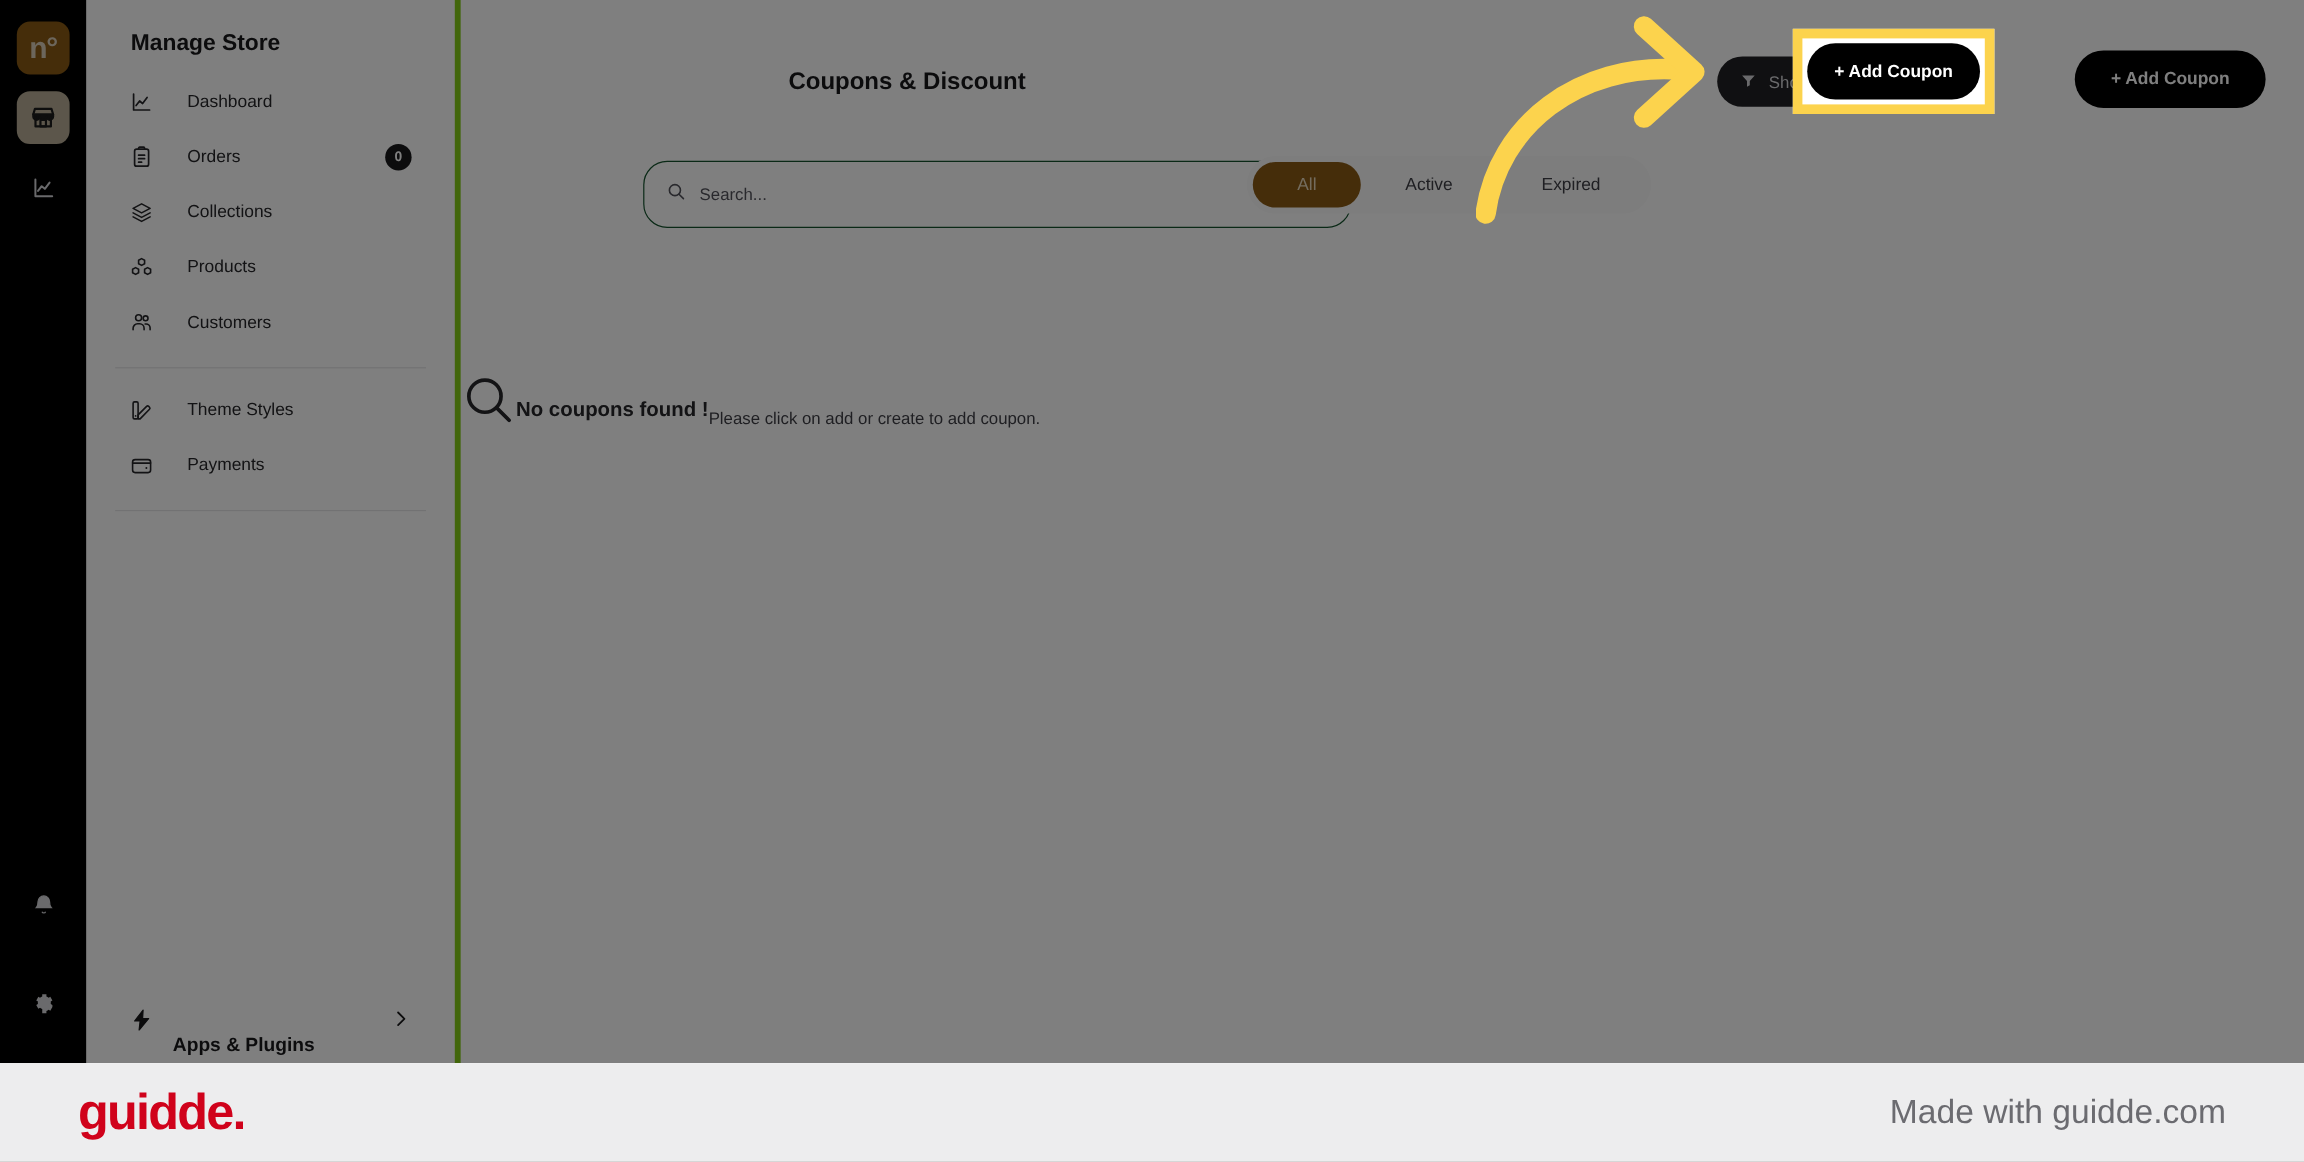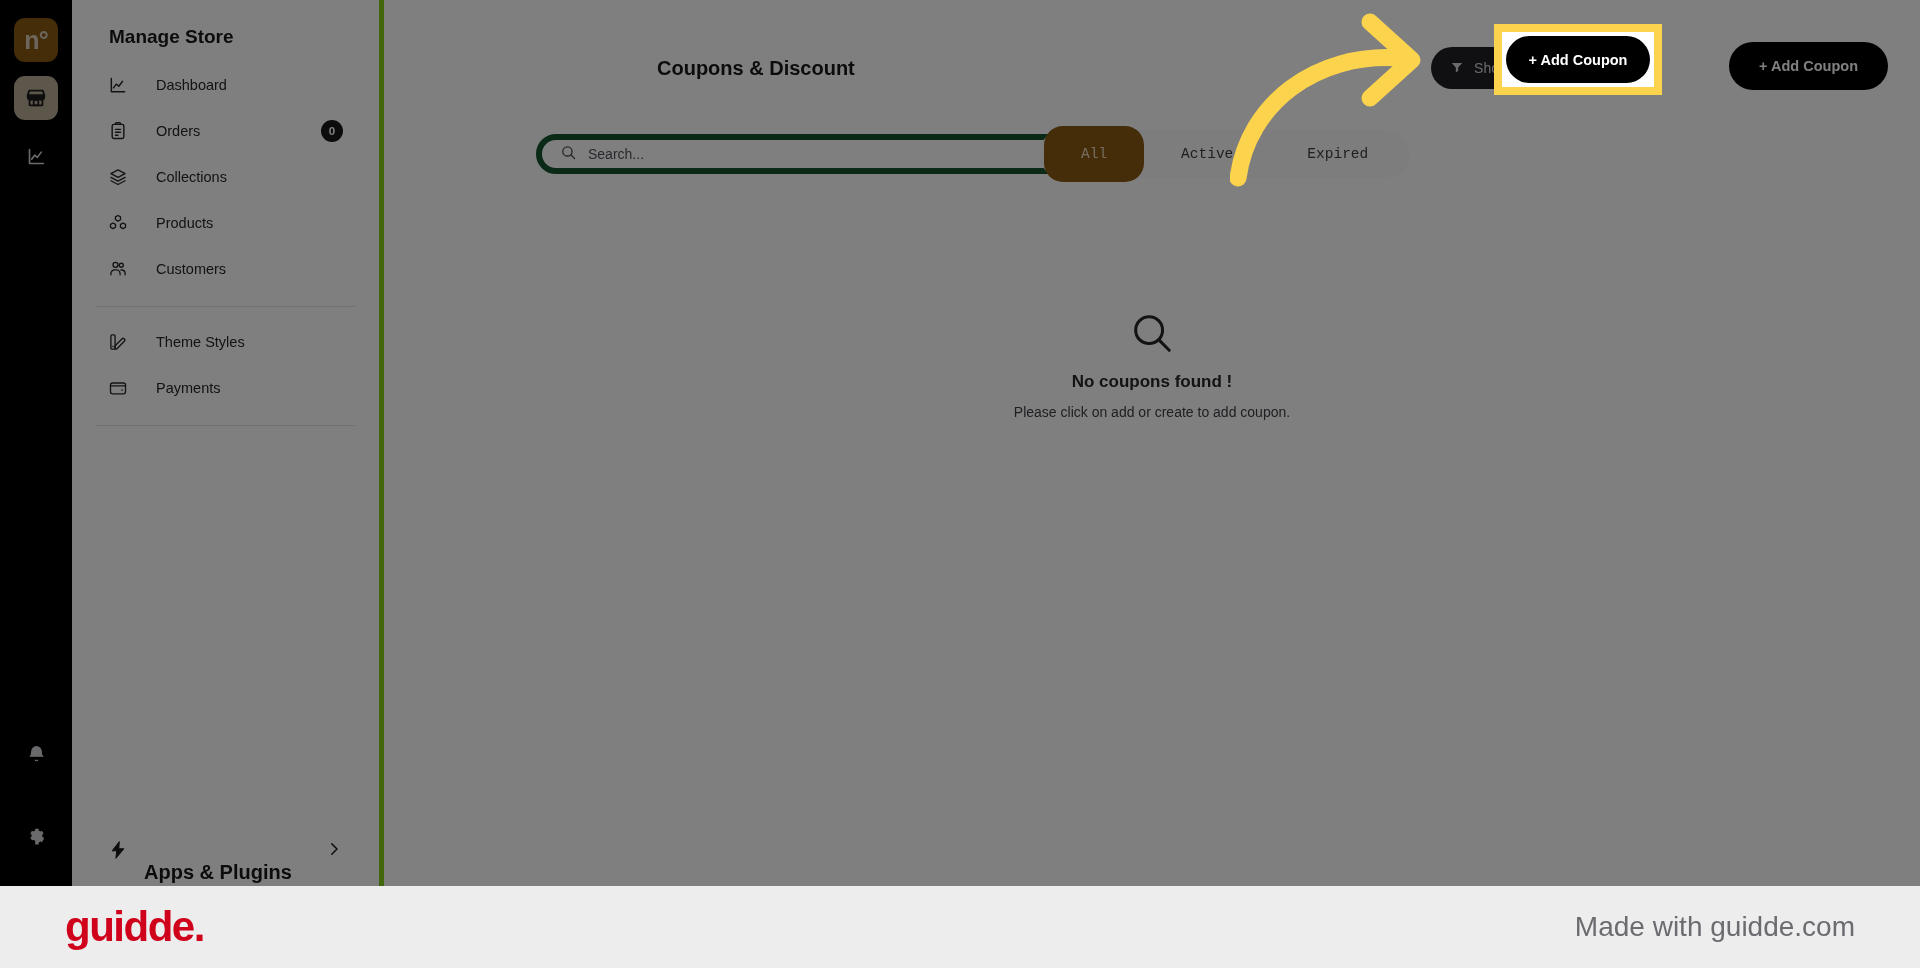"Search..." #search-box { border: 6px solid #14532d -> 1px solid #14532d; height: 40px -> 56px }
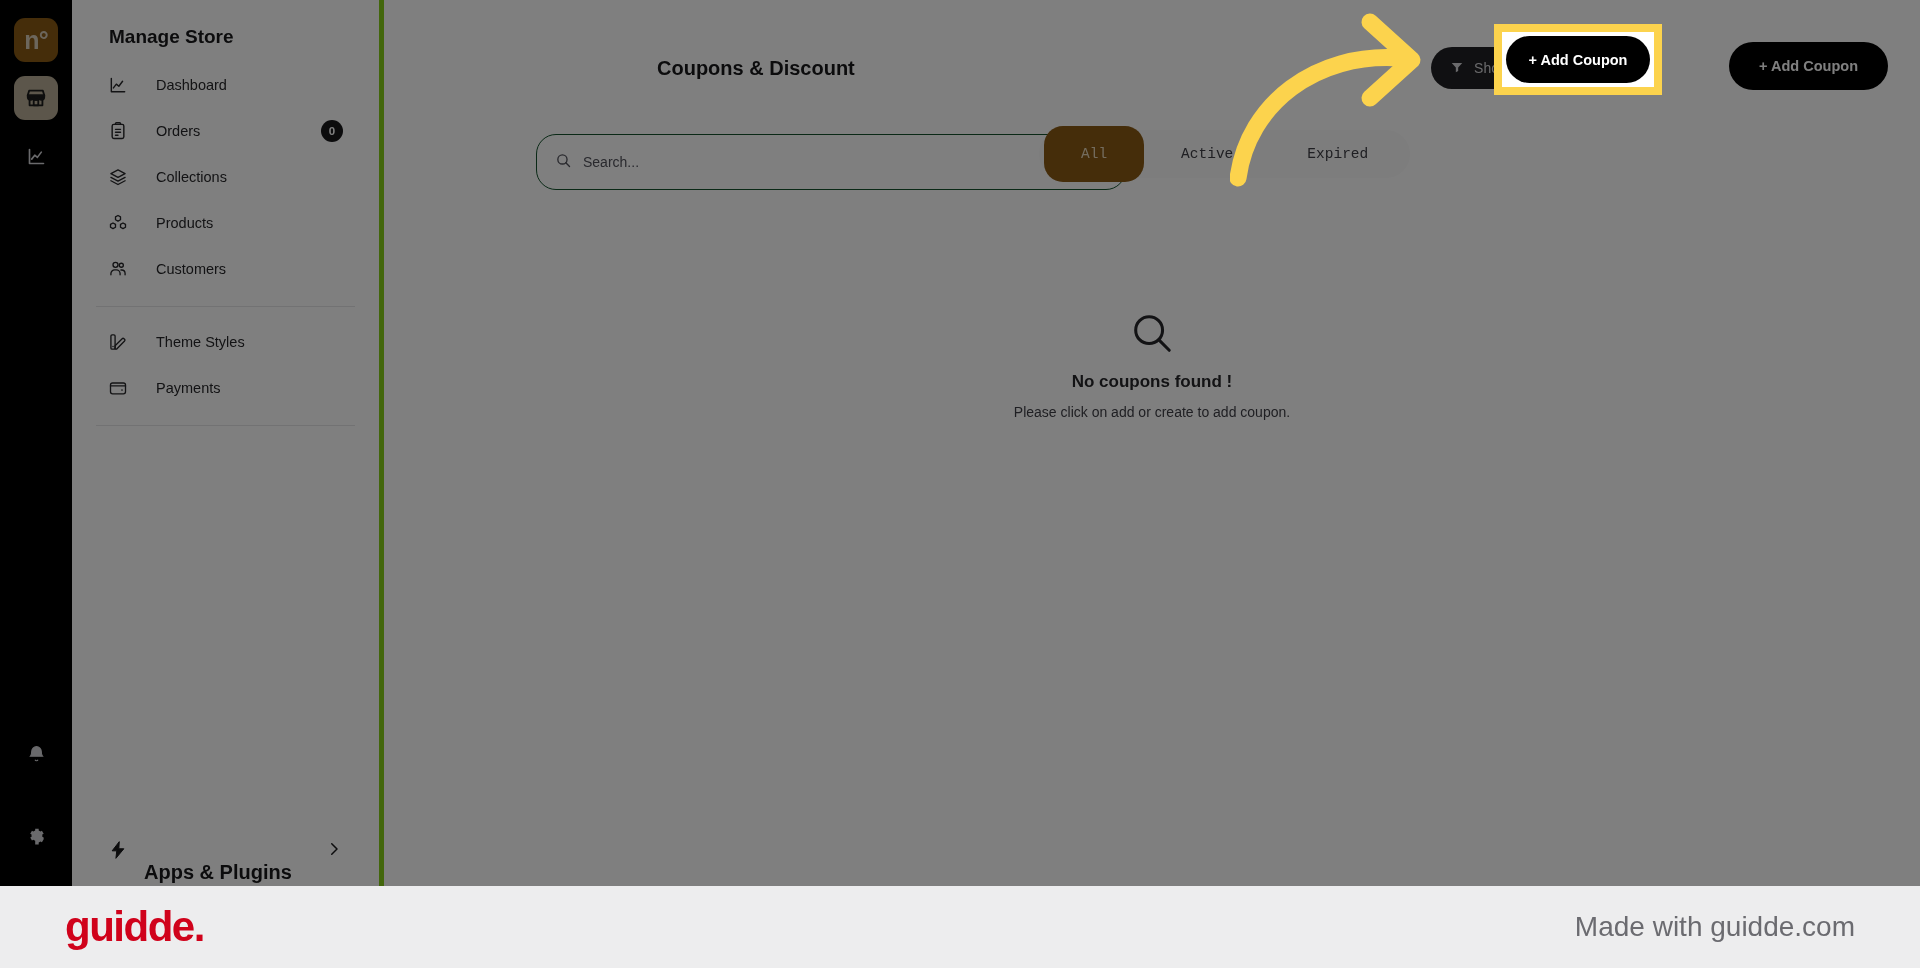"All" .tab { font-family: Liberation Mono, monospace -> none; height: 56px -> 38px }
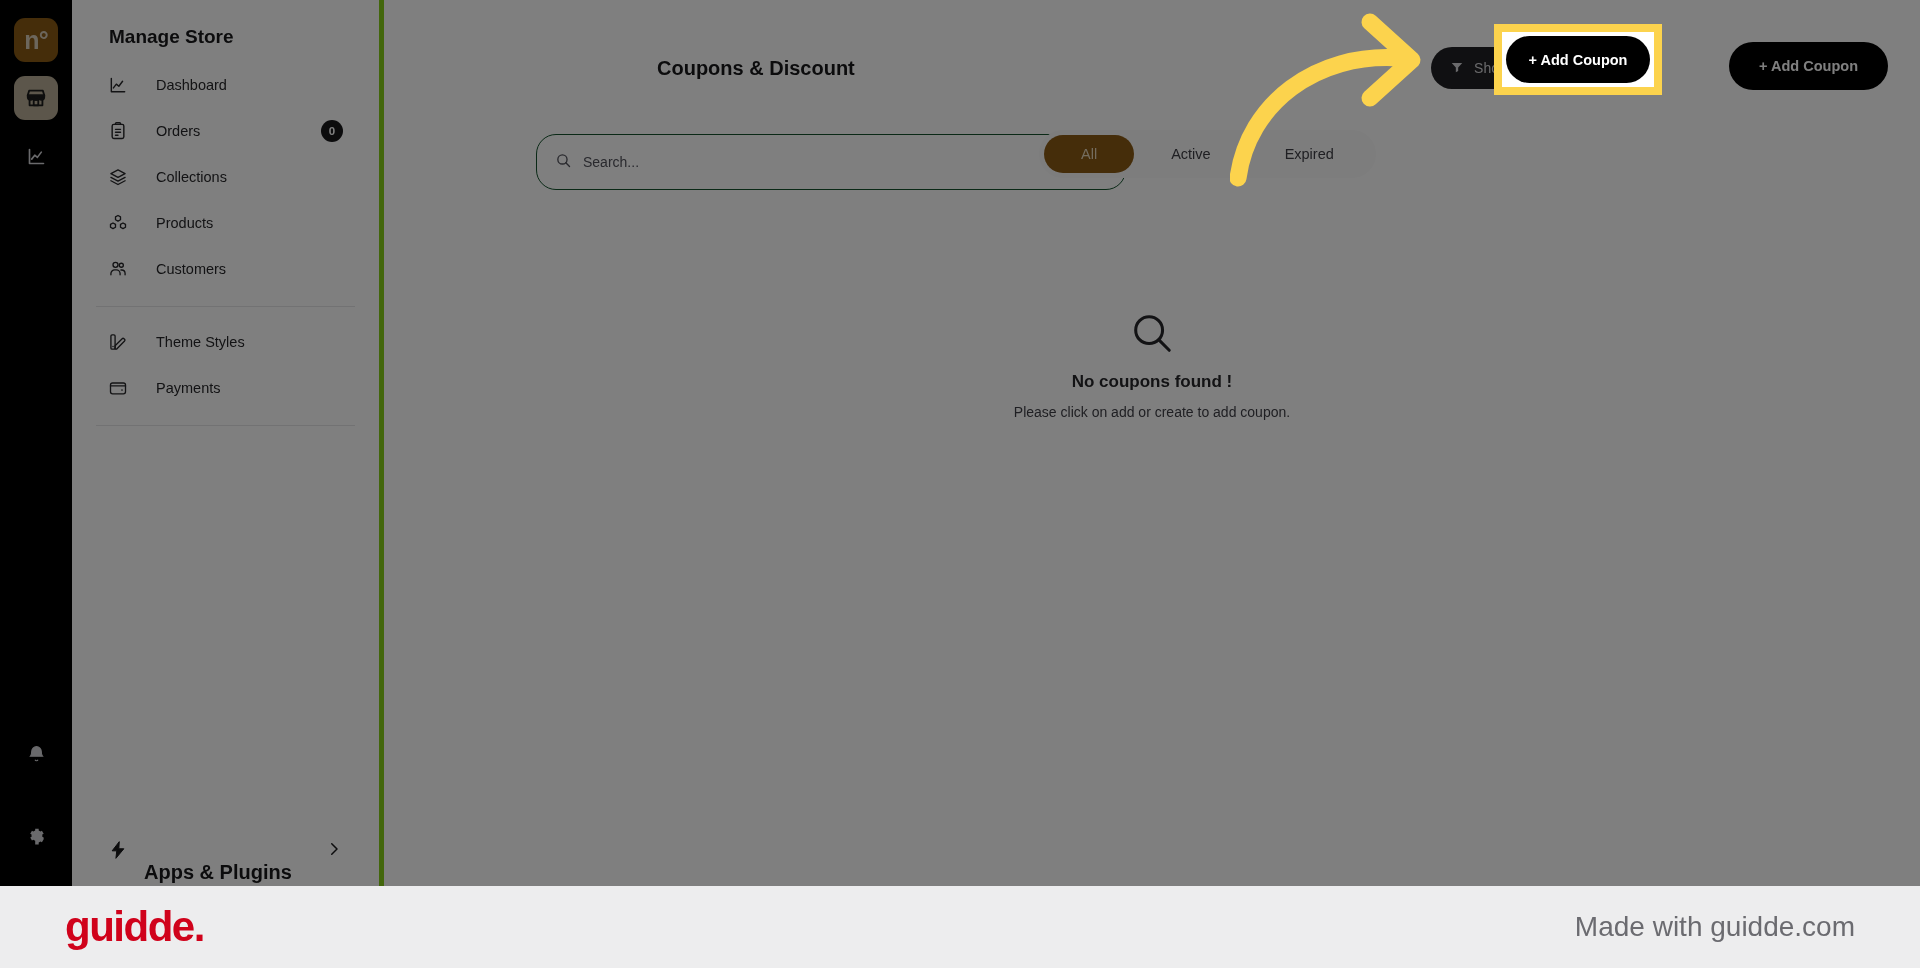"No coupons found !" #empty-state { flex-direction: column -> row }
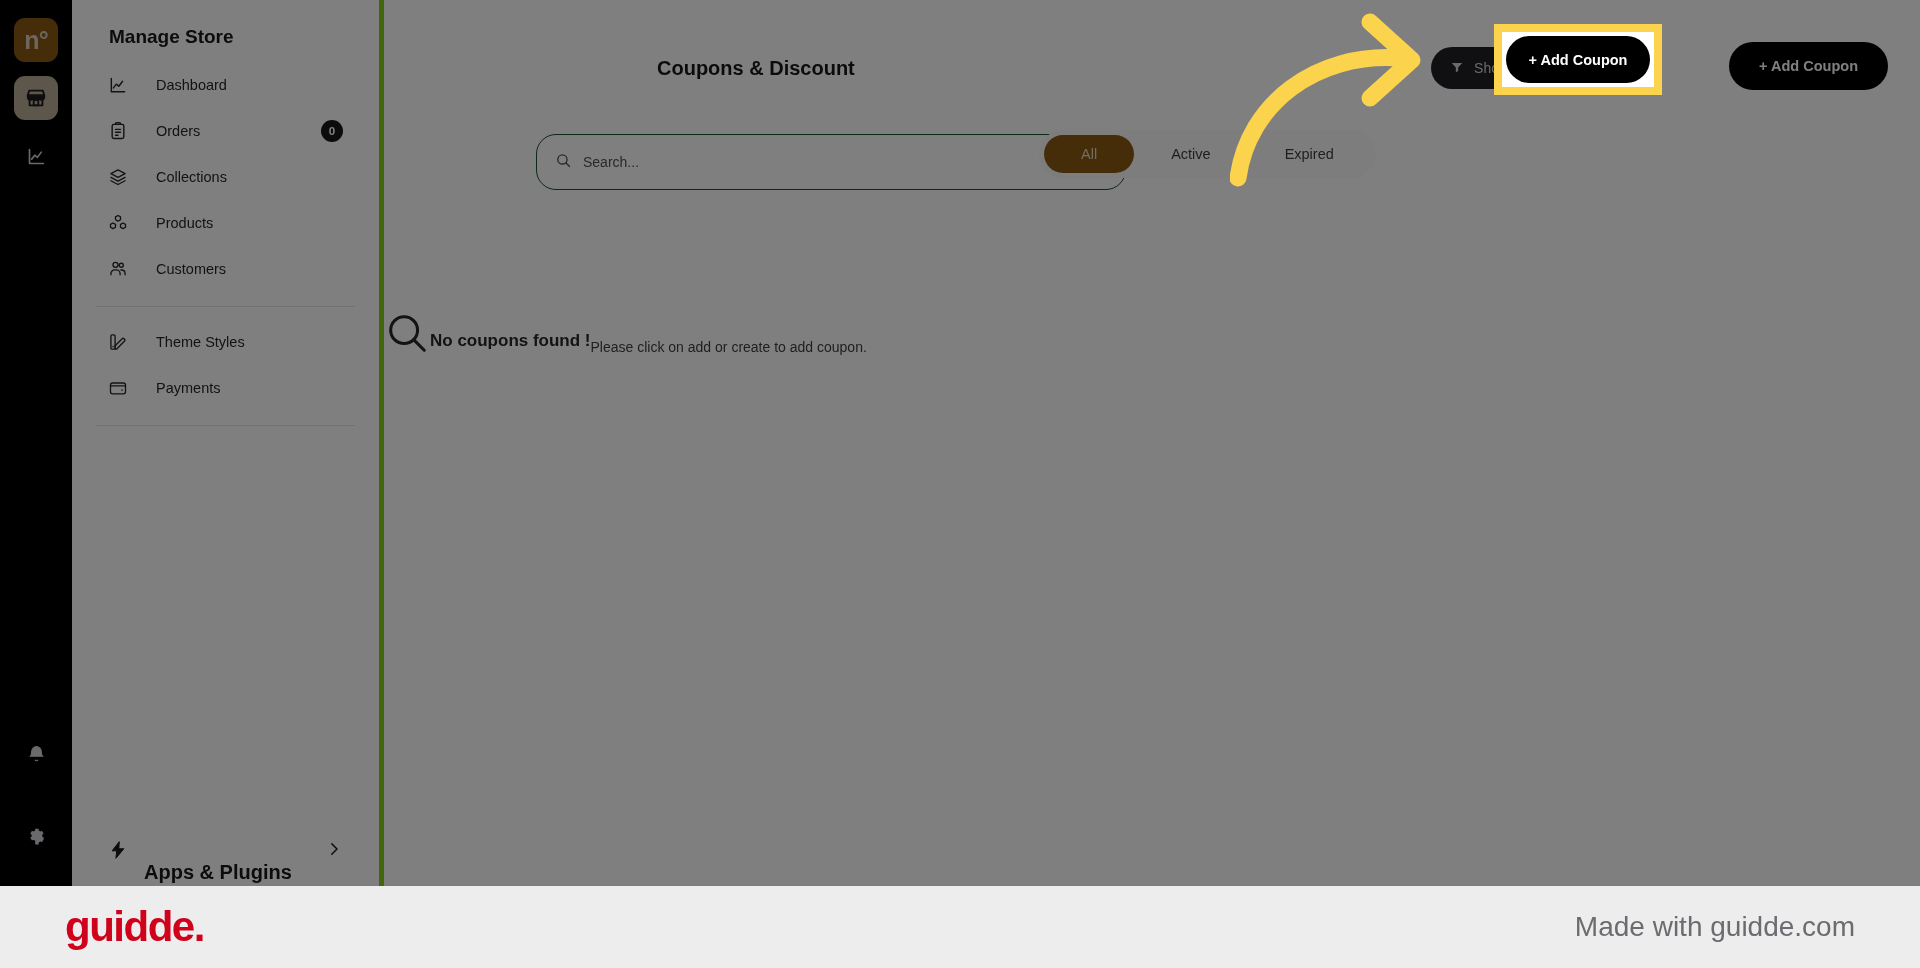"Apps & Plugins" #apps-plugins-row .nav-label { font-size: 20px -> 16px }
